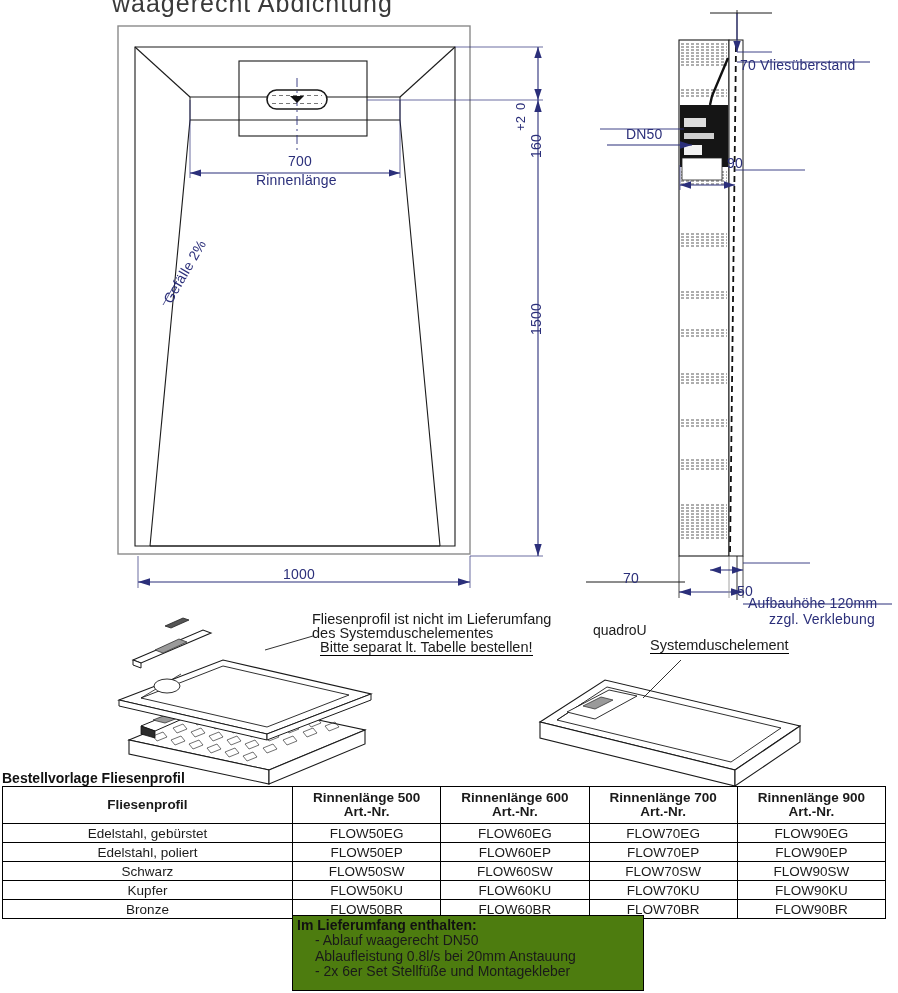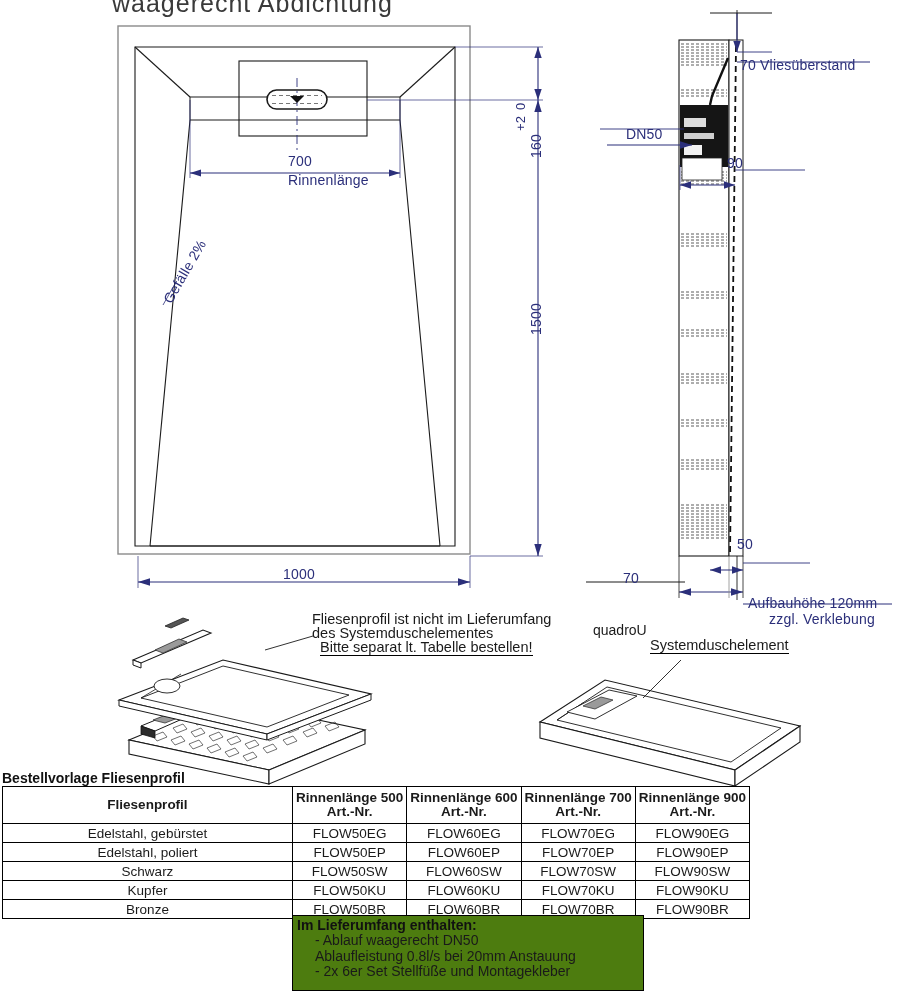"Rinnenlänge" div.abs { margin-left: 32px -> none }
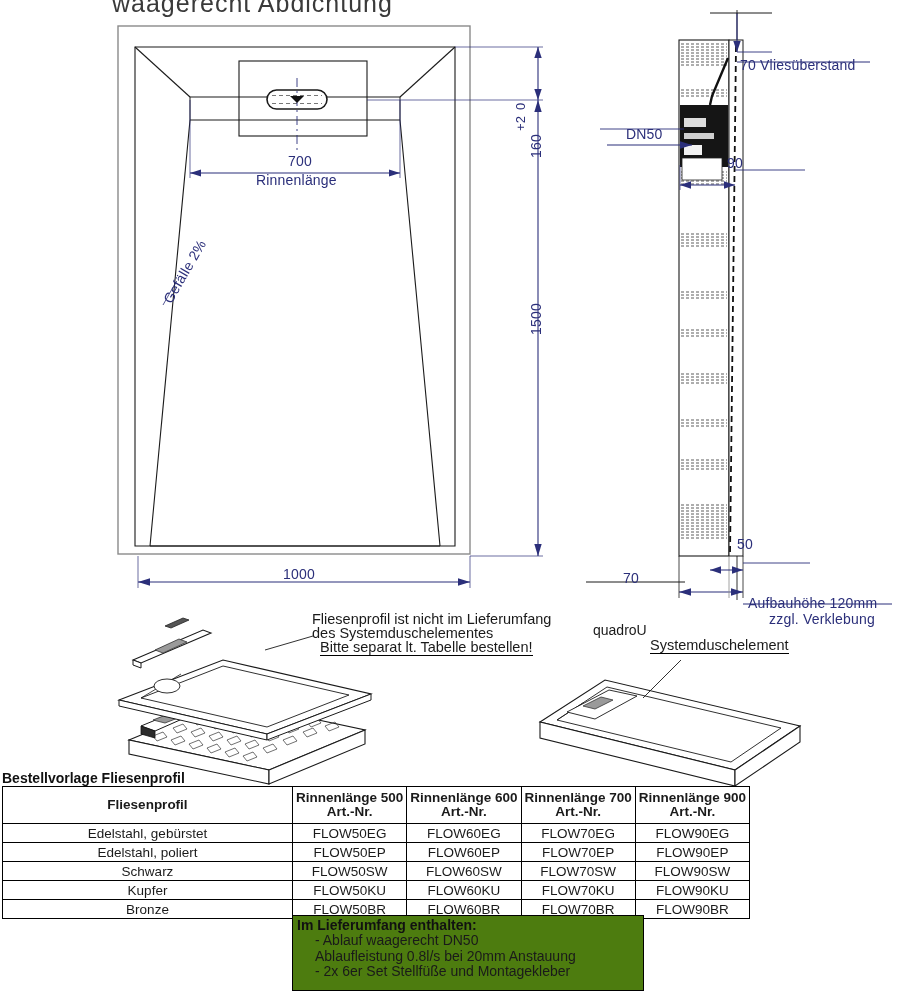"50" div.abs { top: 536px -> 583px }
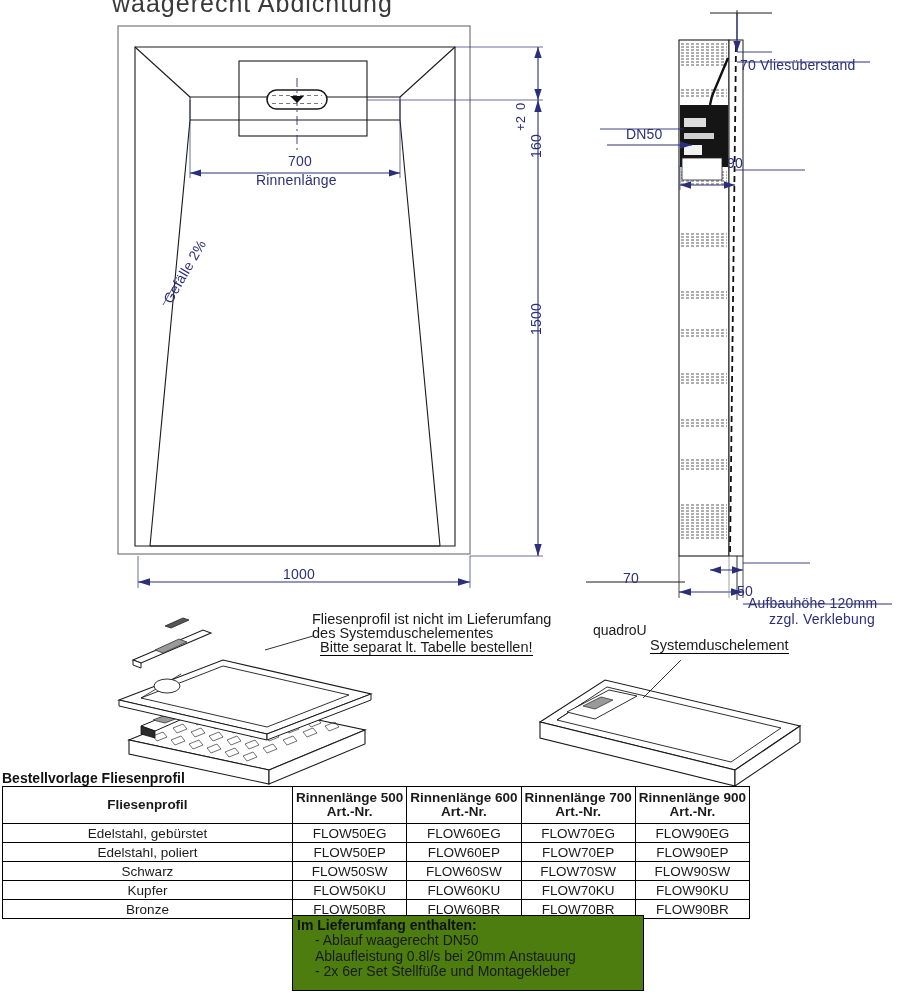"Fliesenprofil" #order-table { width: 748px -> 884px }
